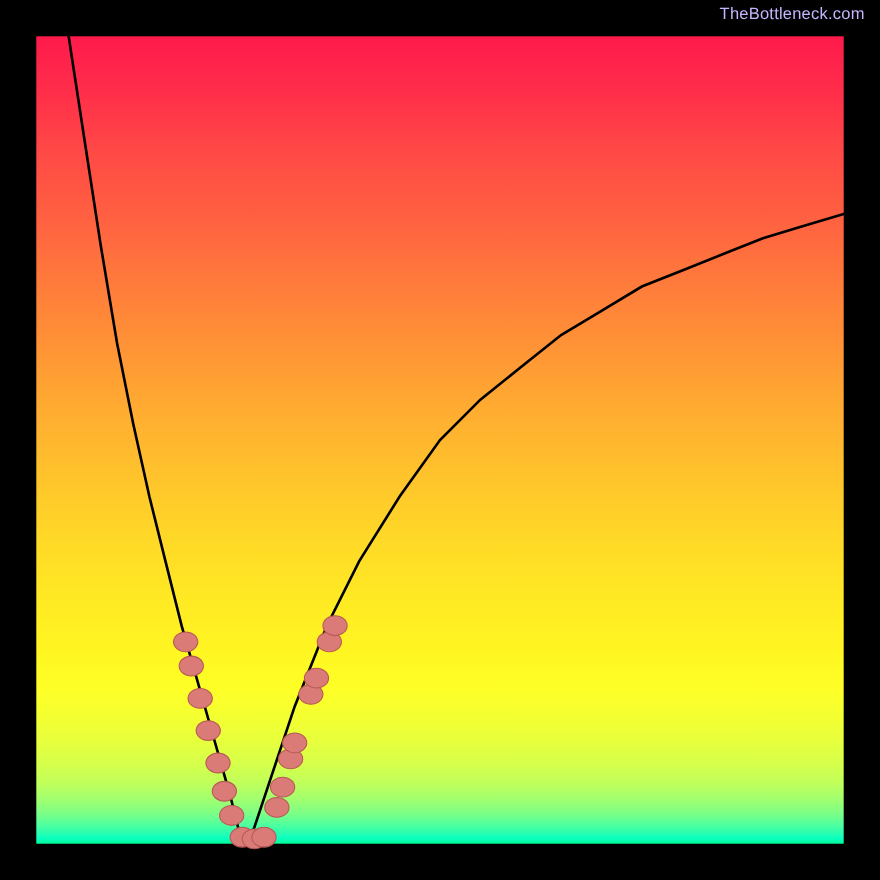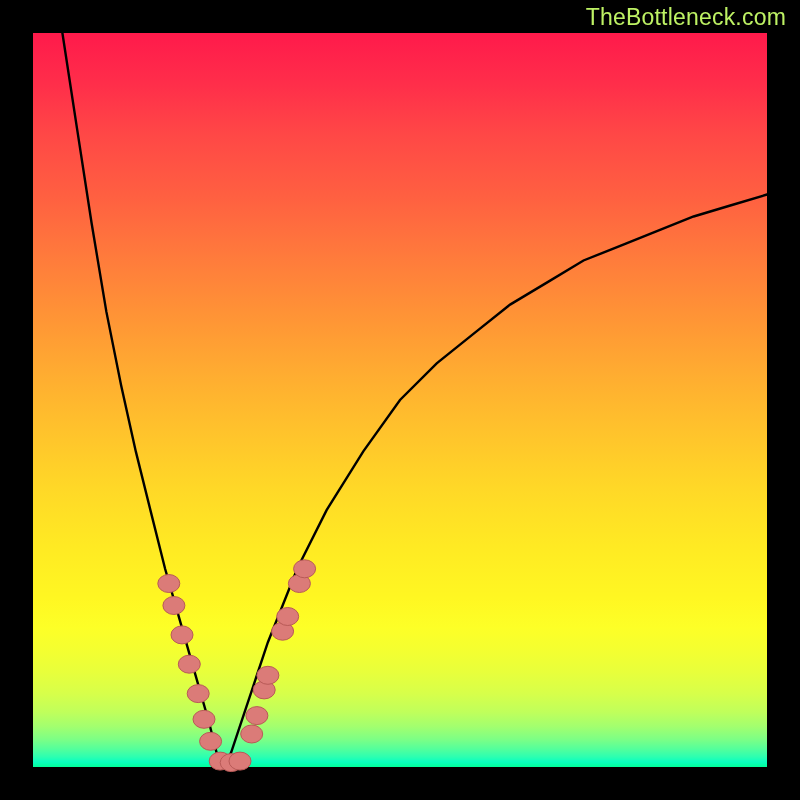"TheBottleneck.com" .watermark { color: #bef264 -> #c4b5fd; font-size: 23px -> 15px }
